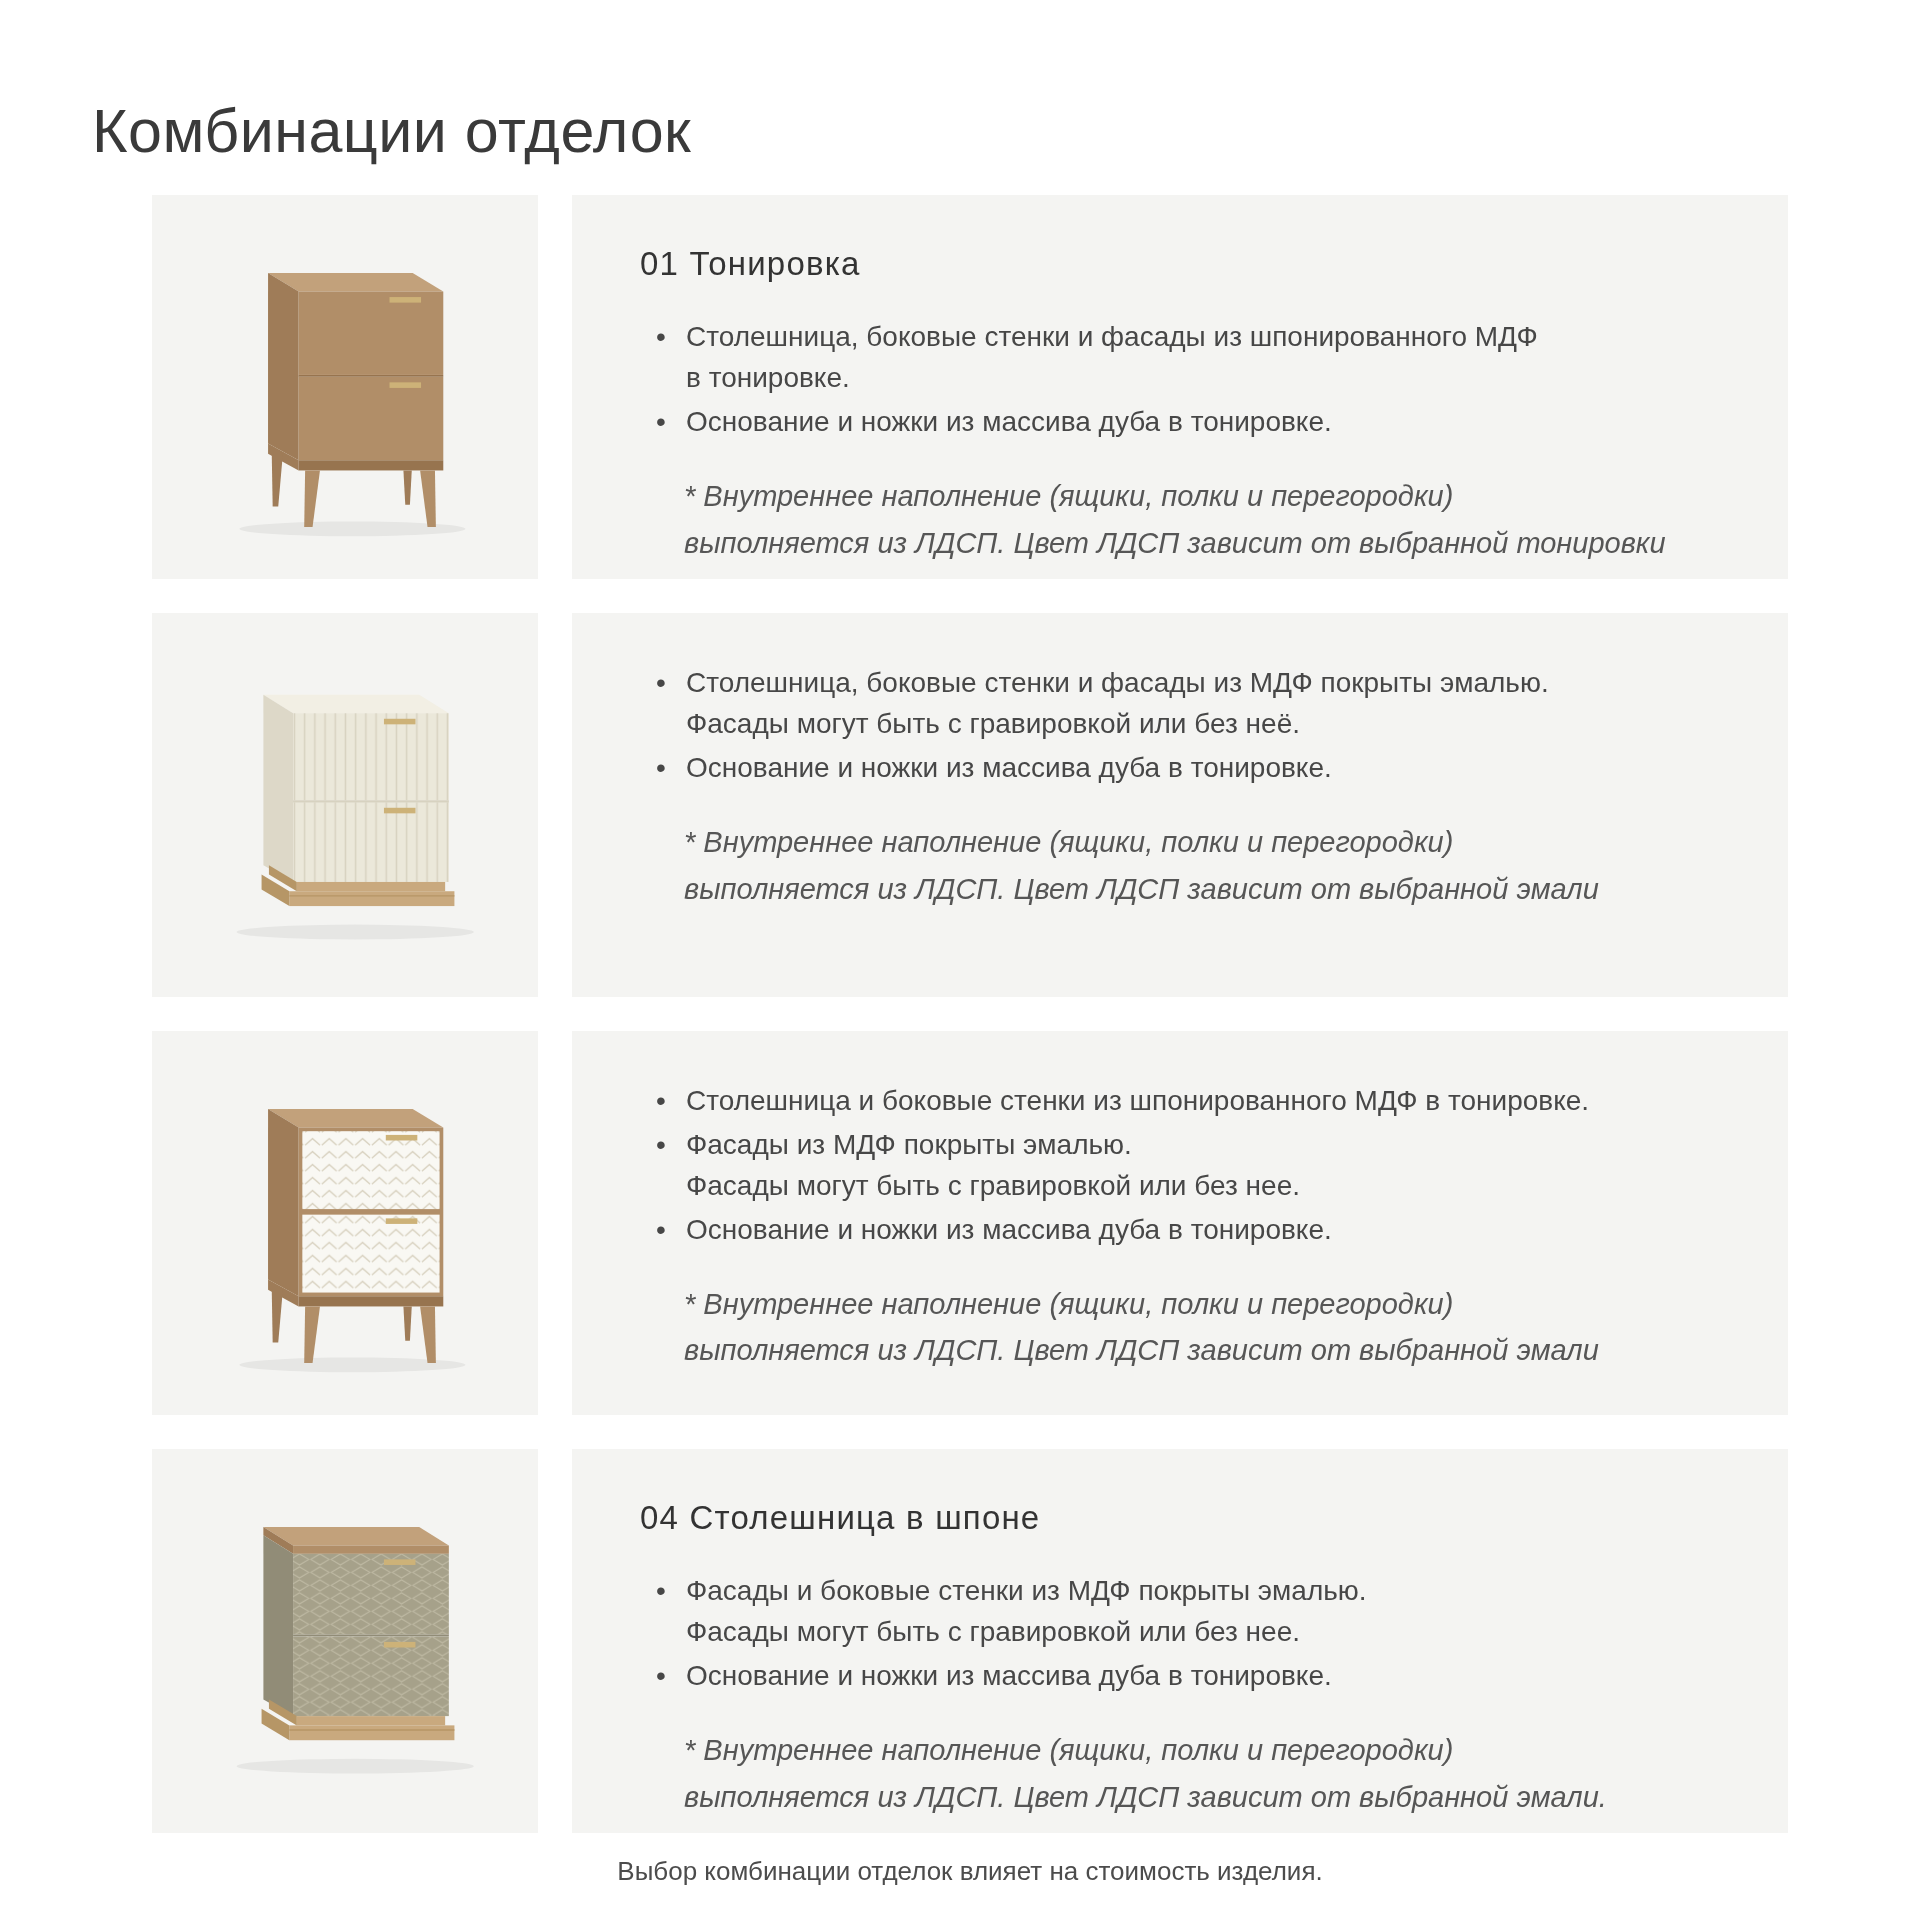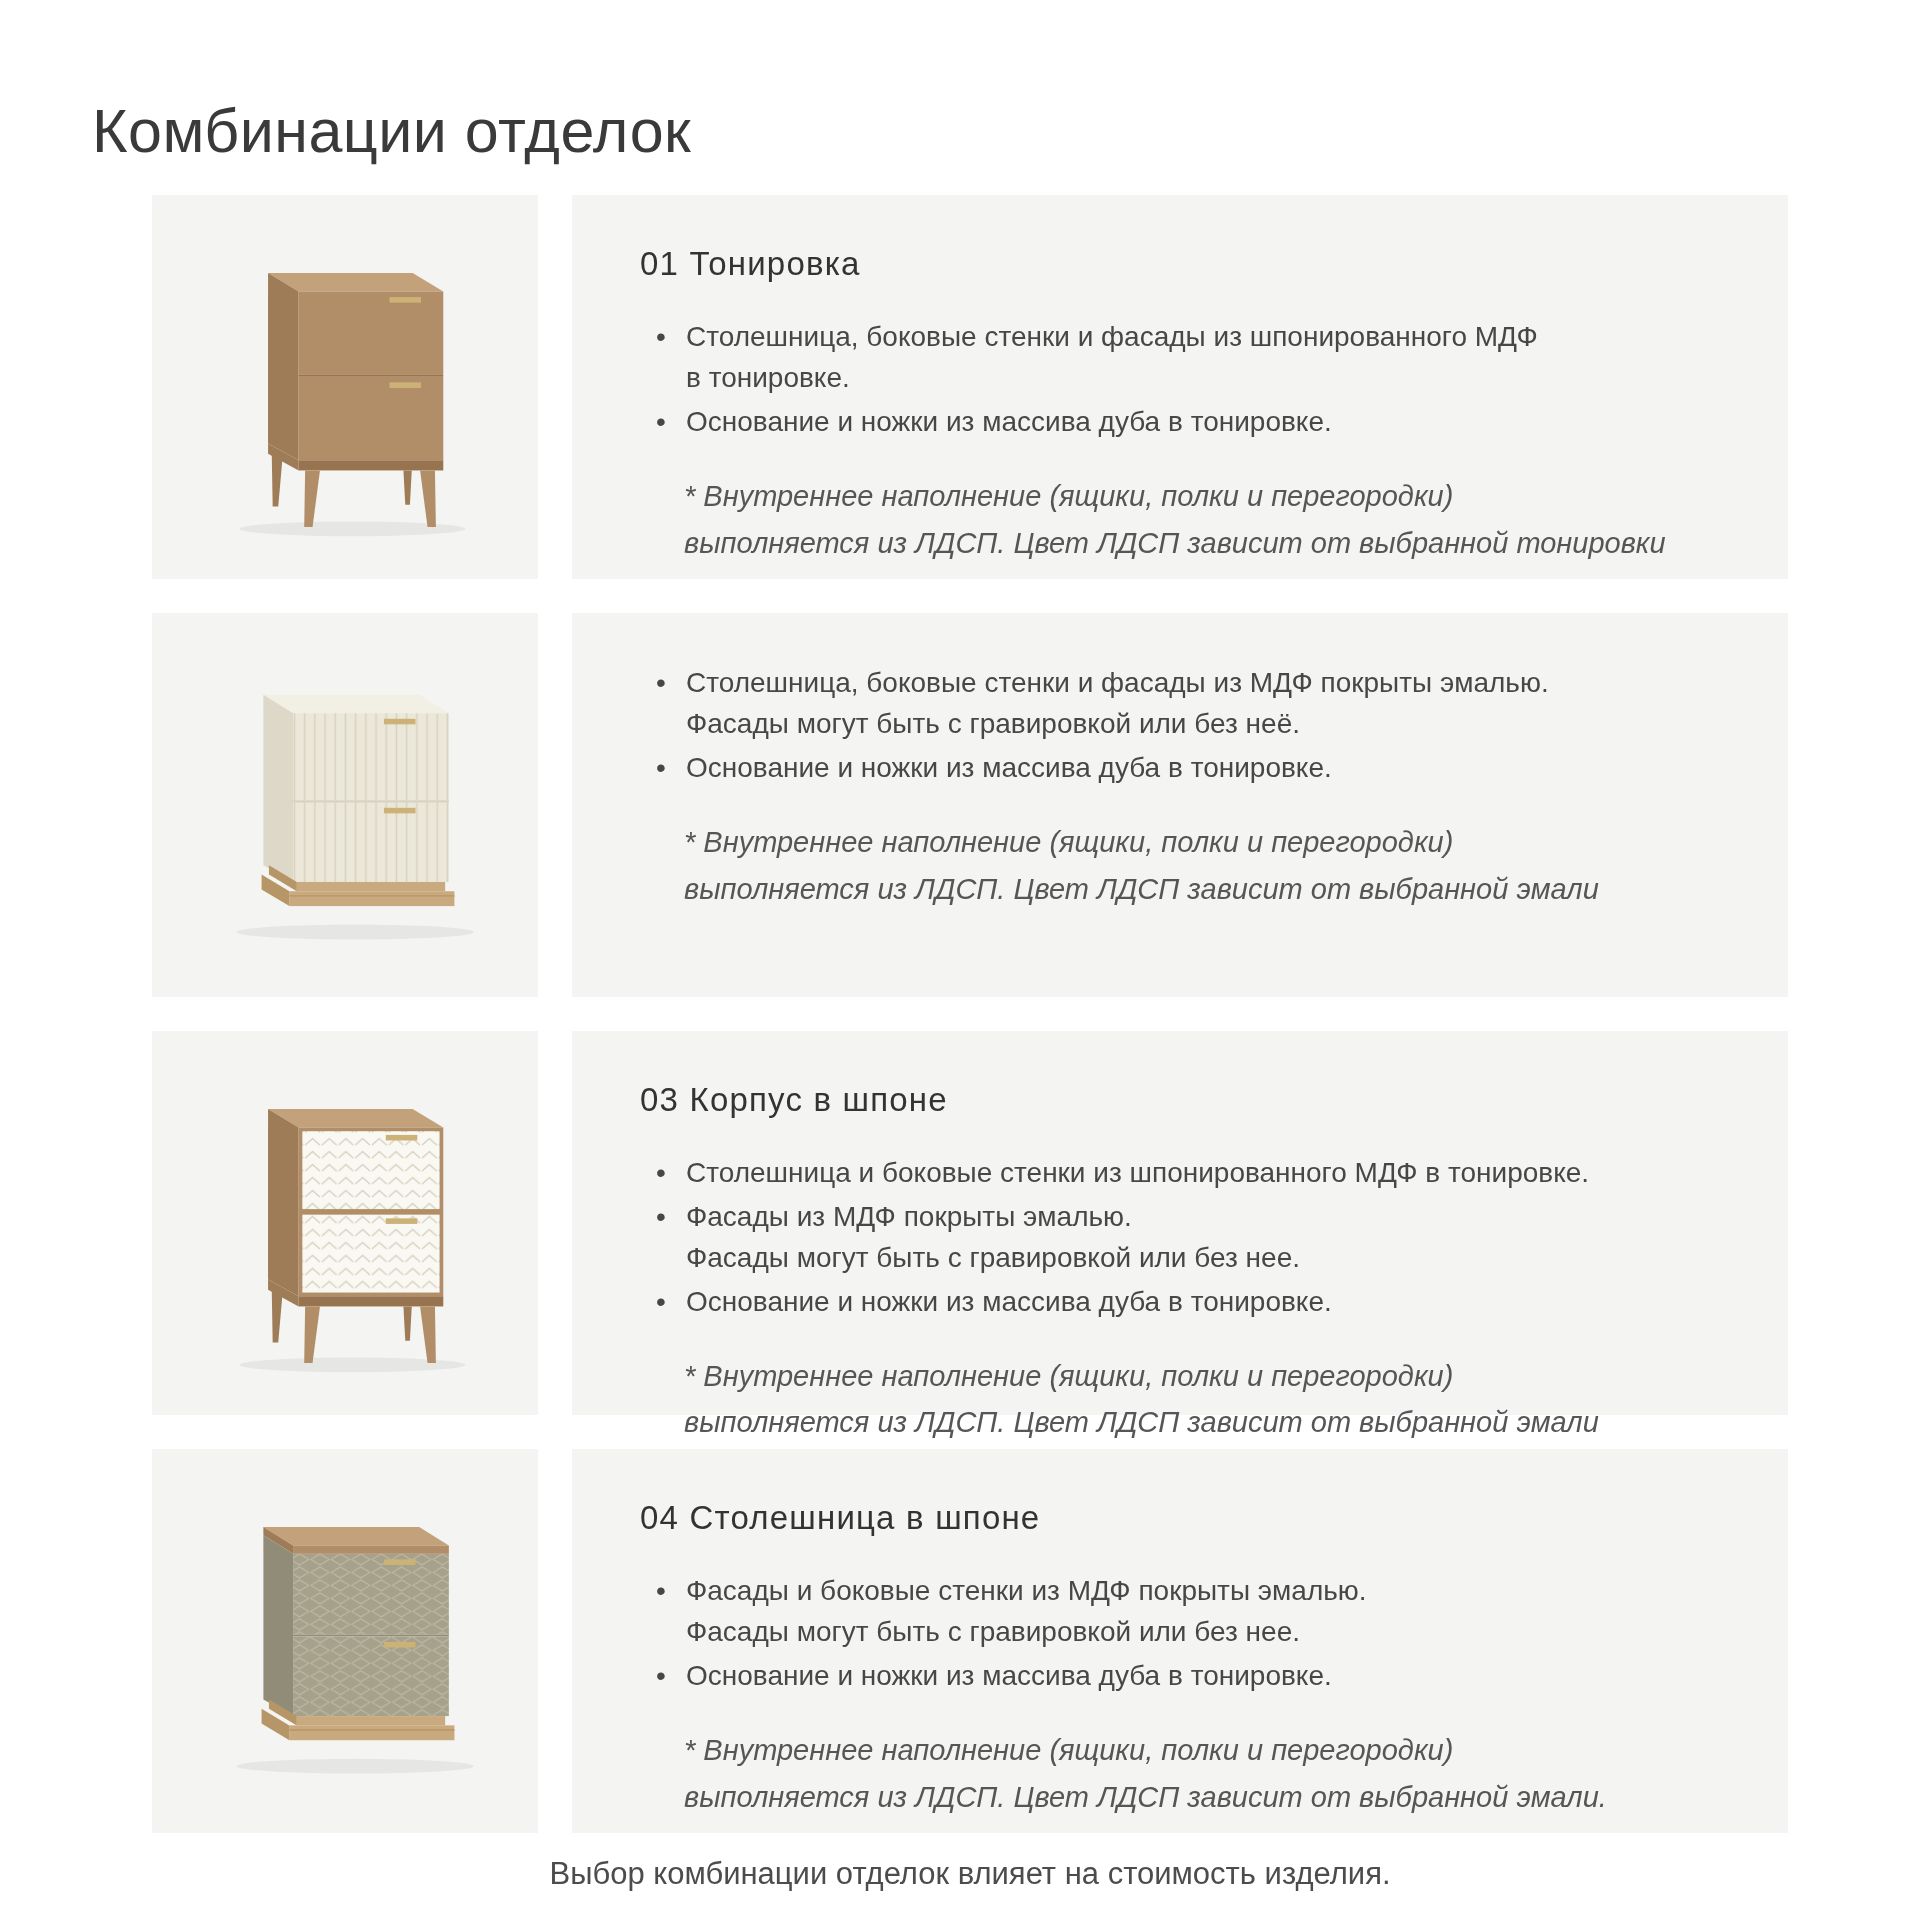"03 Корпус в шпоне" h2.section-heading { html: <h2>03 Корпус в шпоне</h2> -> none }
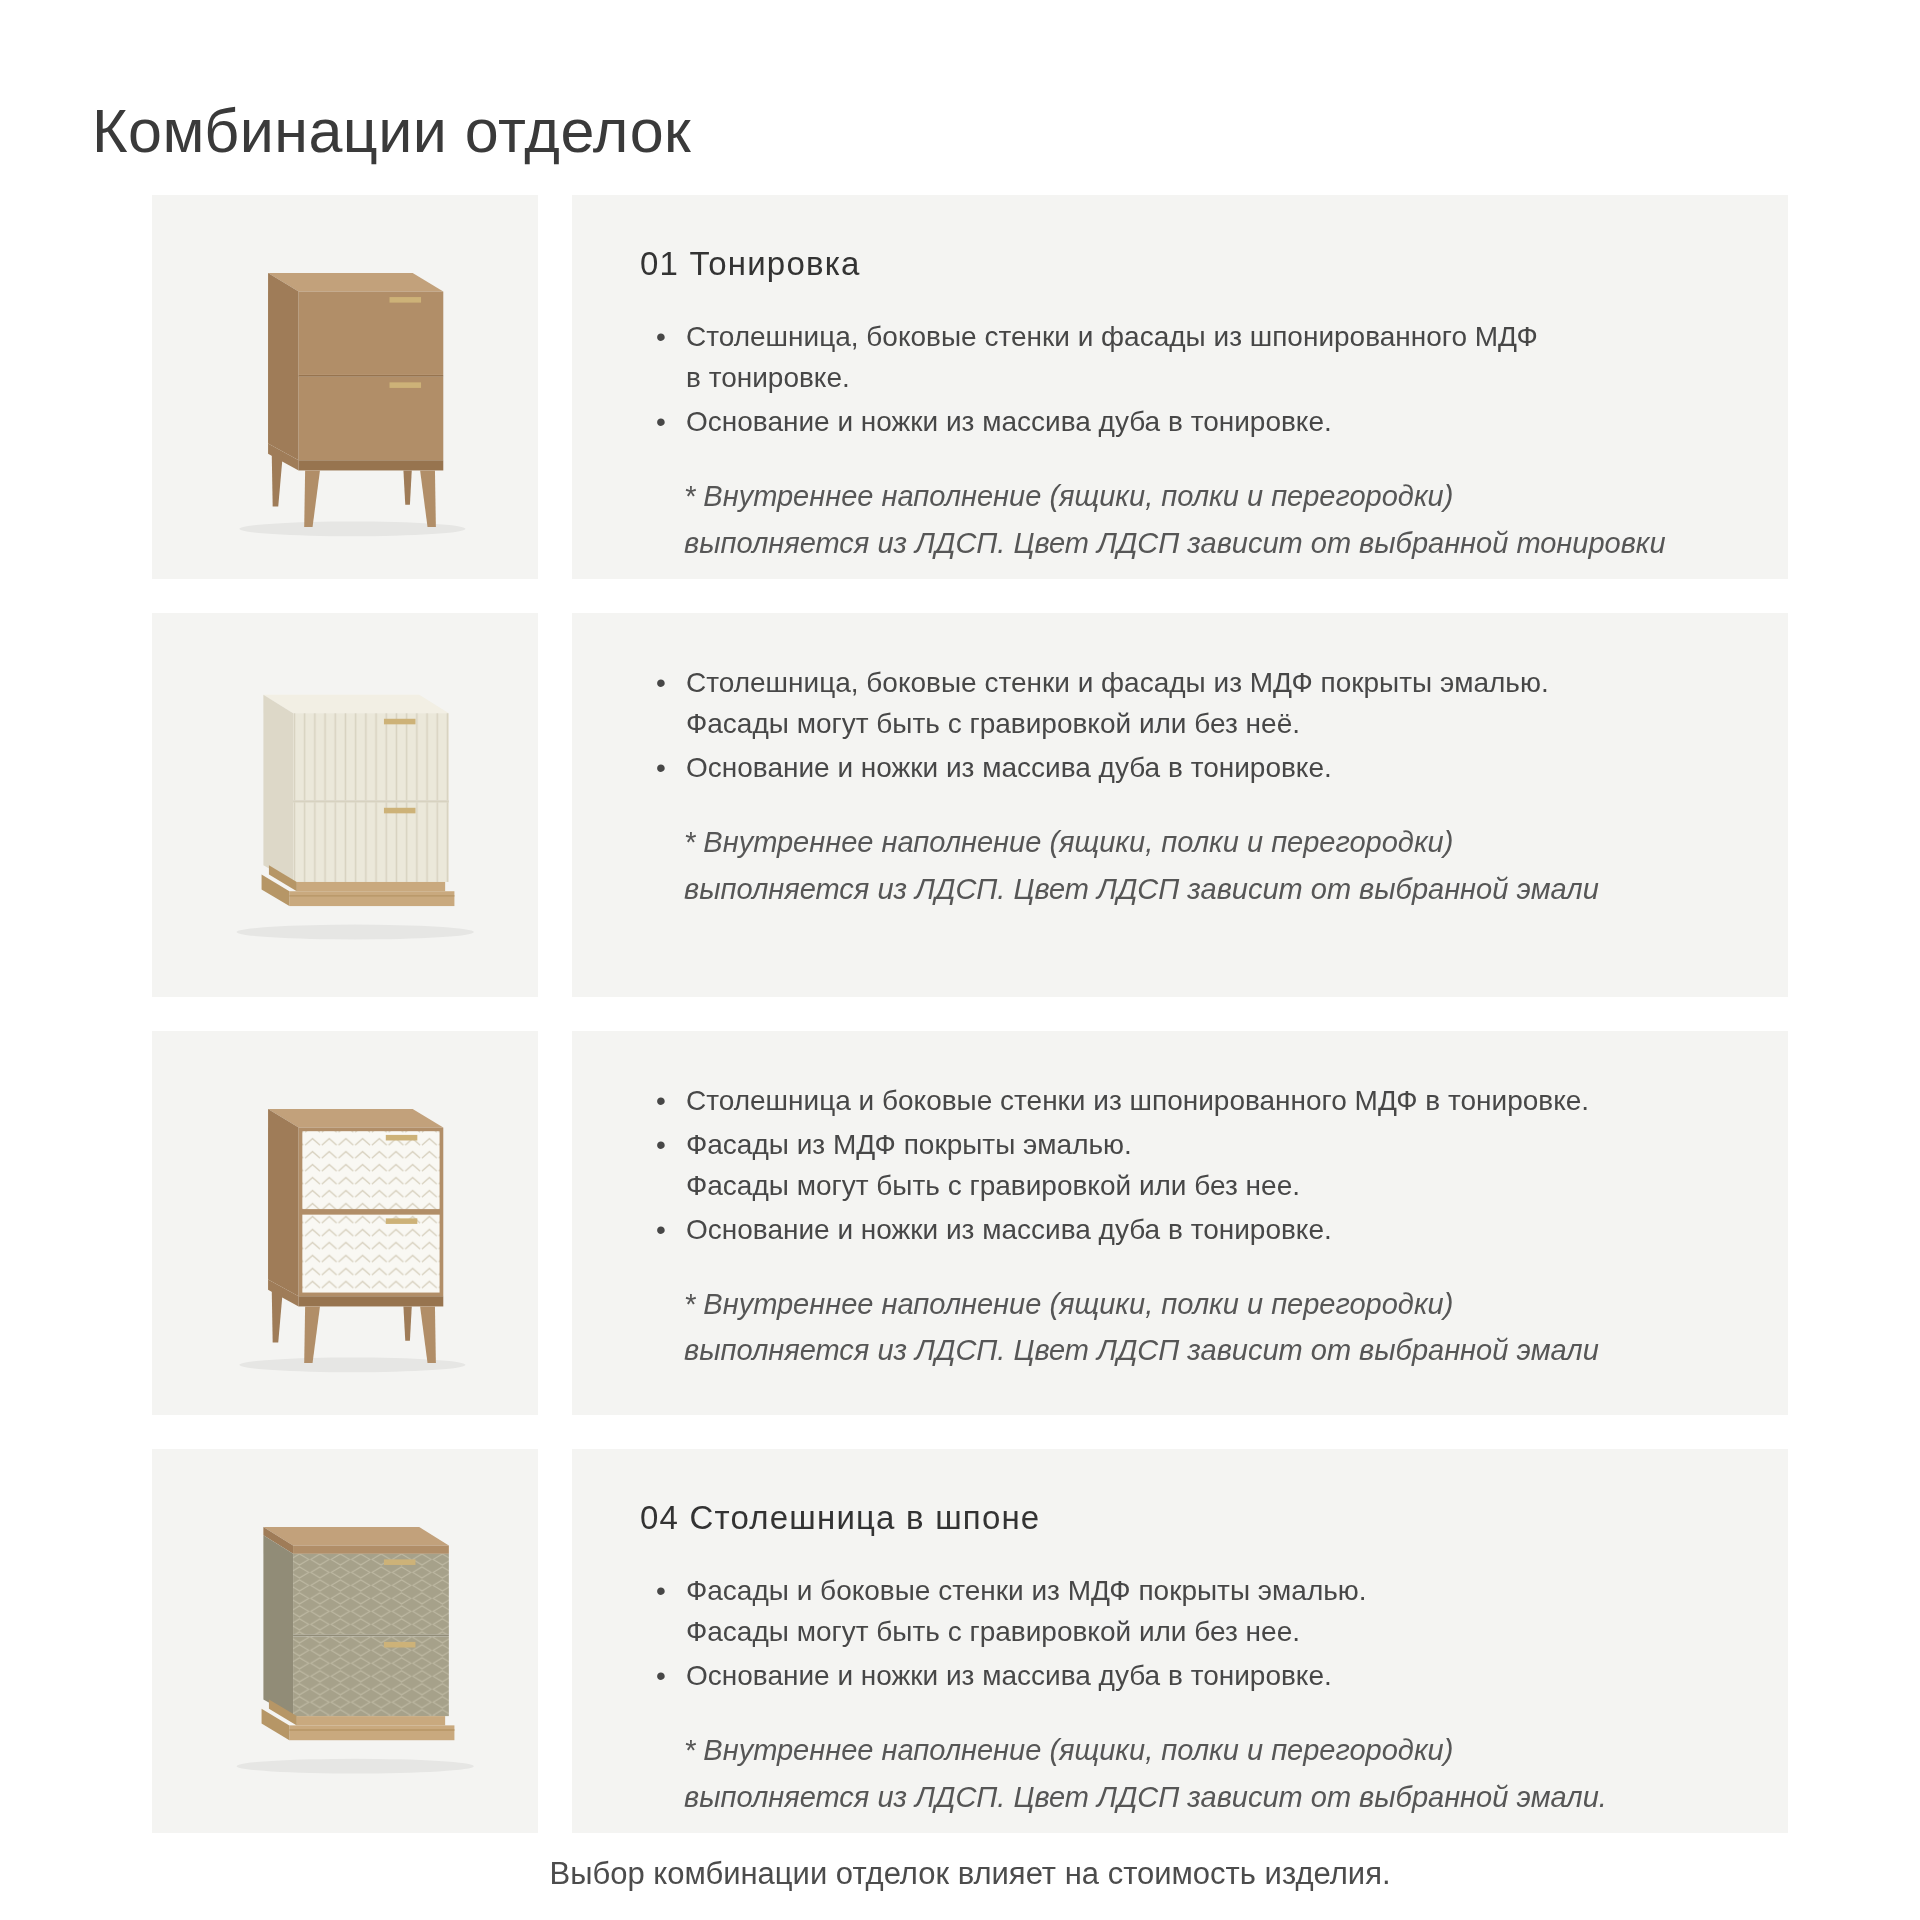"Выбор комбинации отделок влияет на" .footer-note { font-size: 31px -> 26px }
